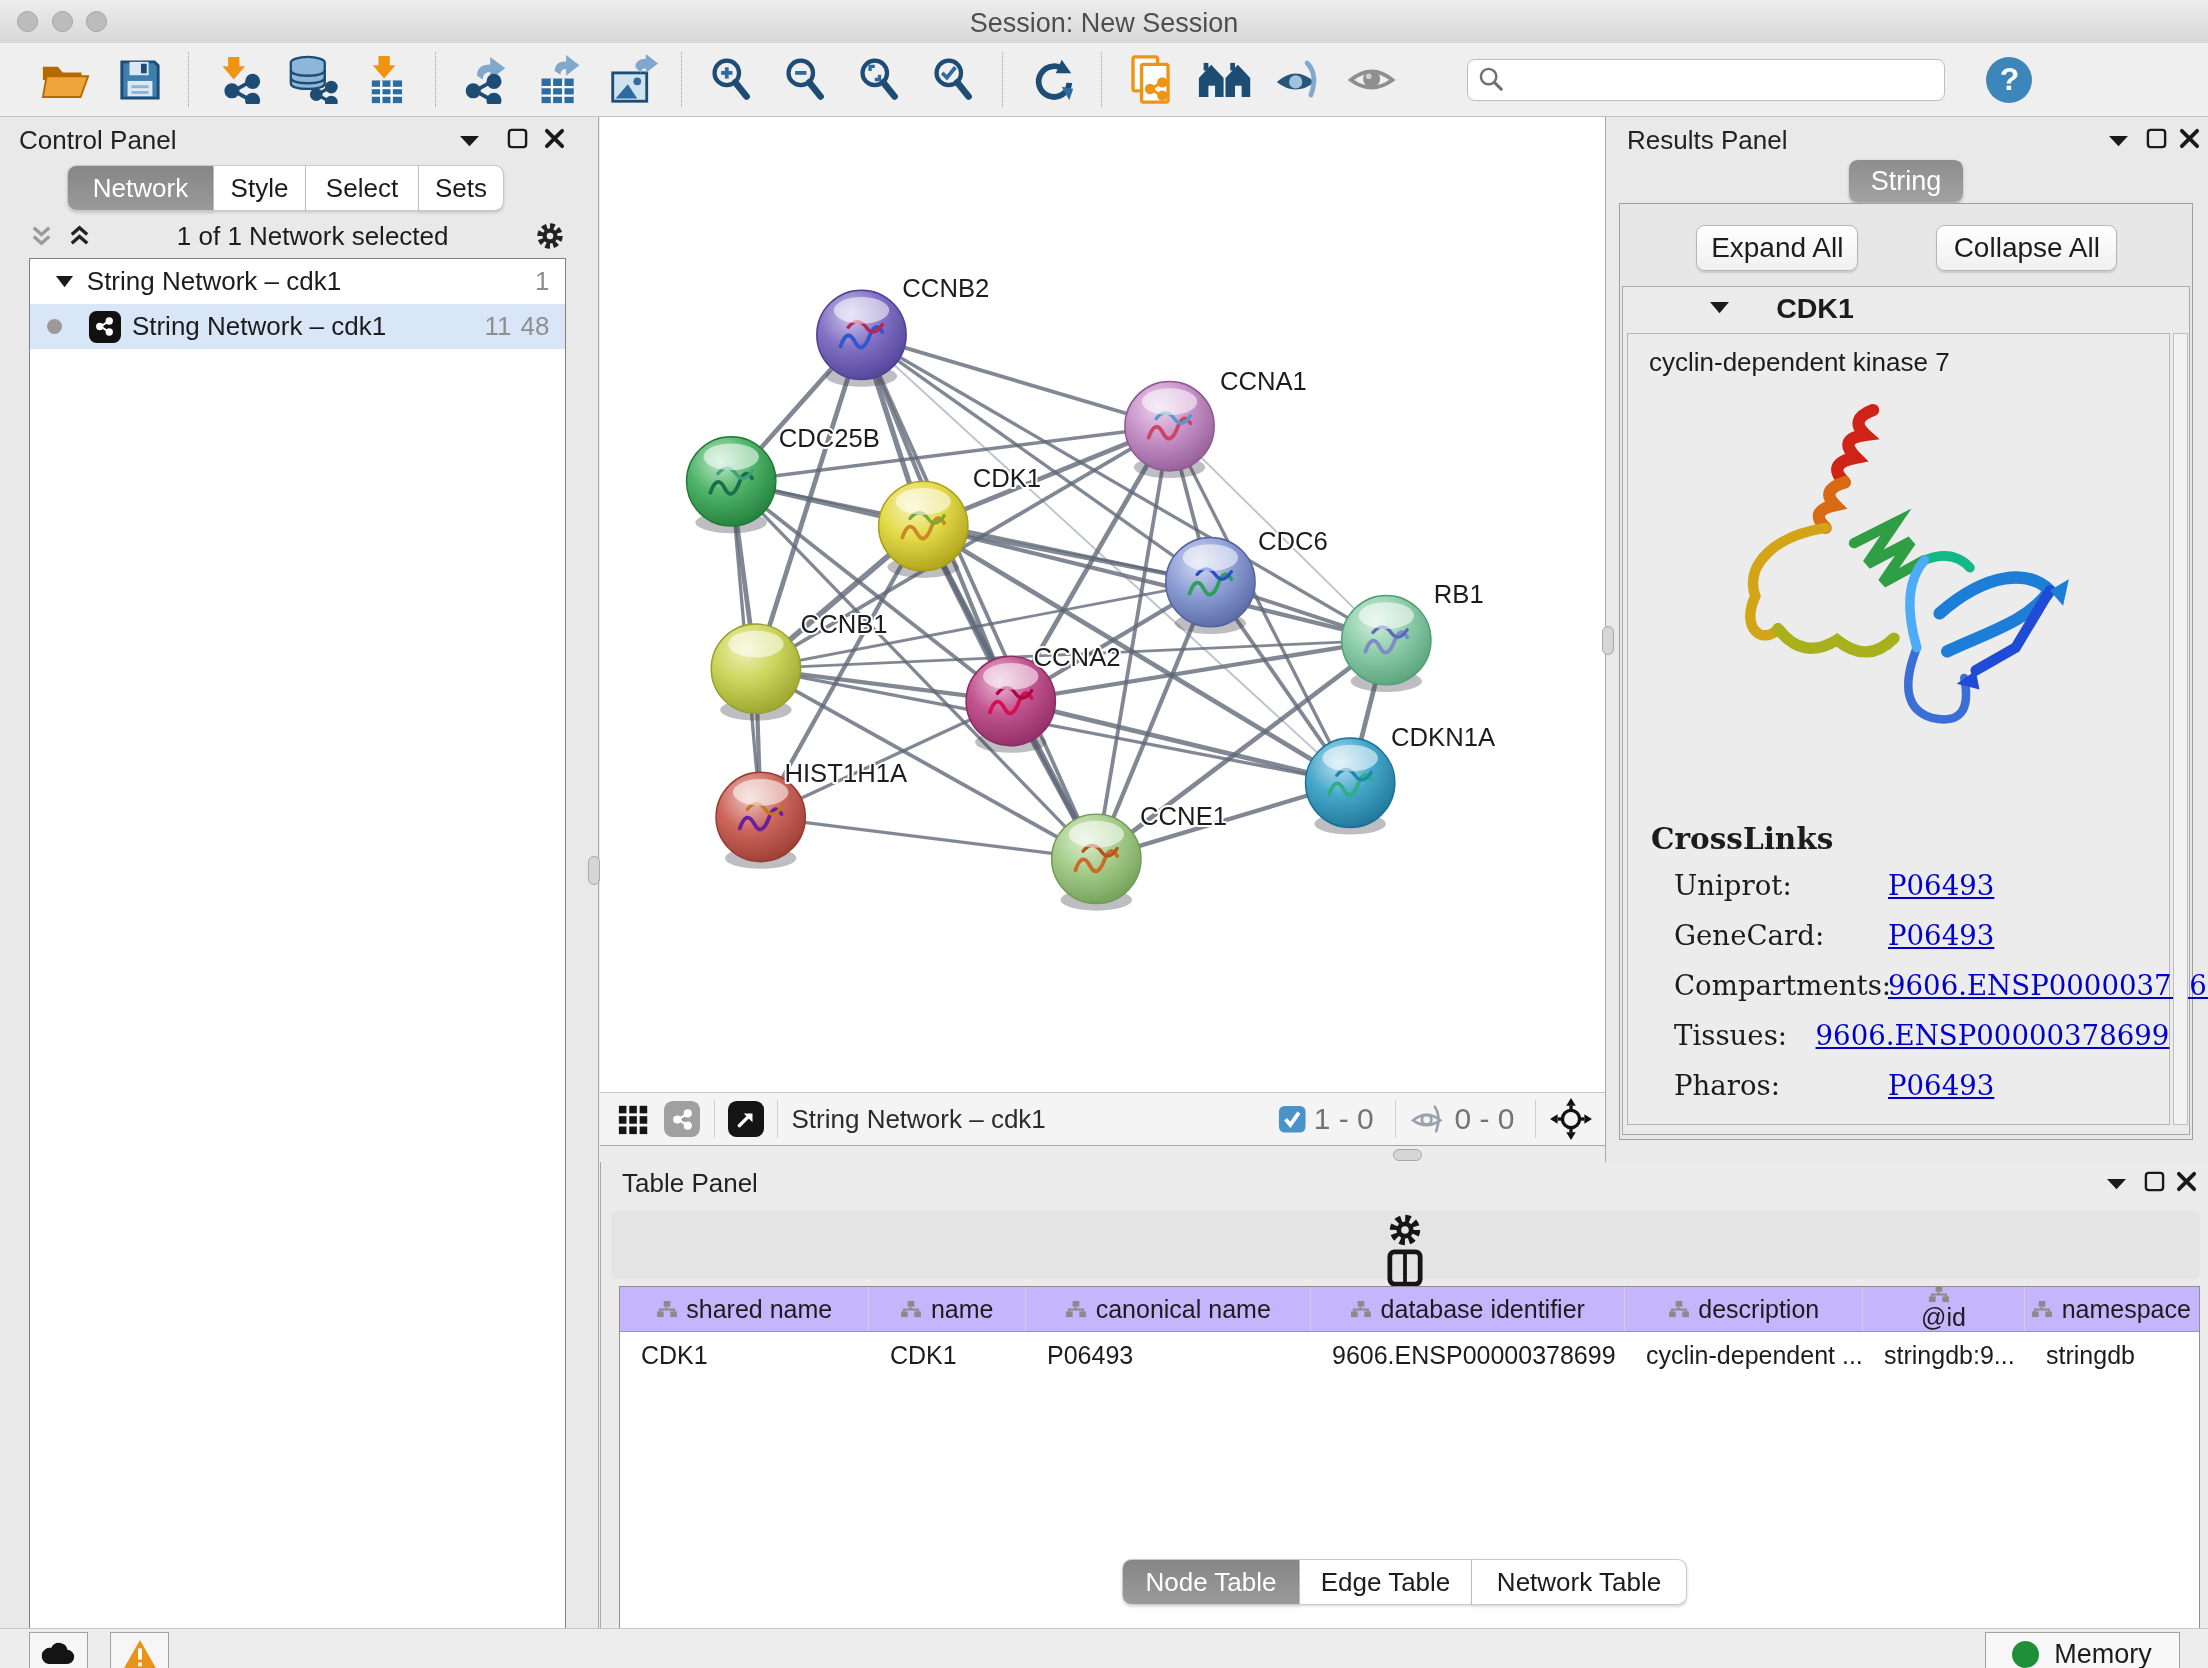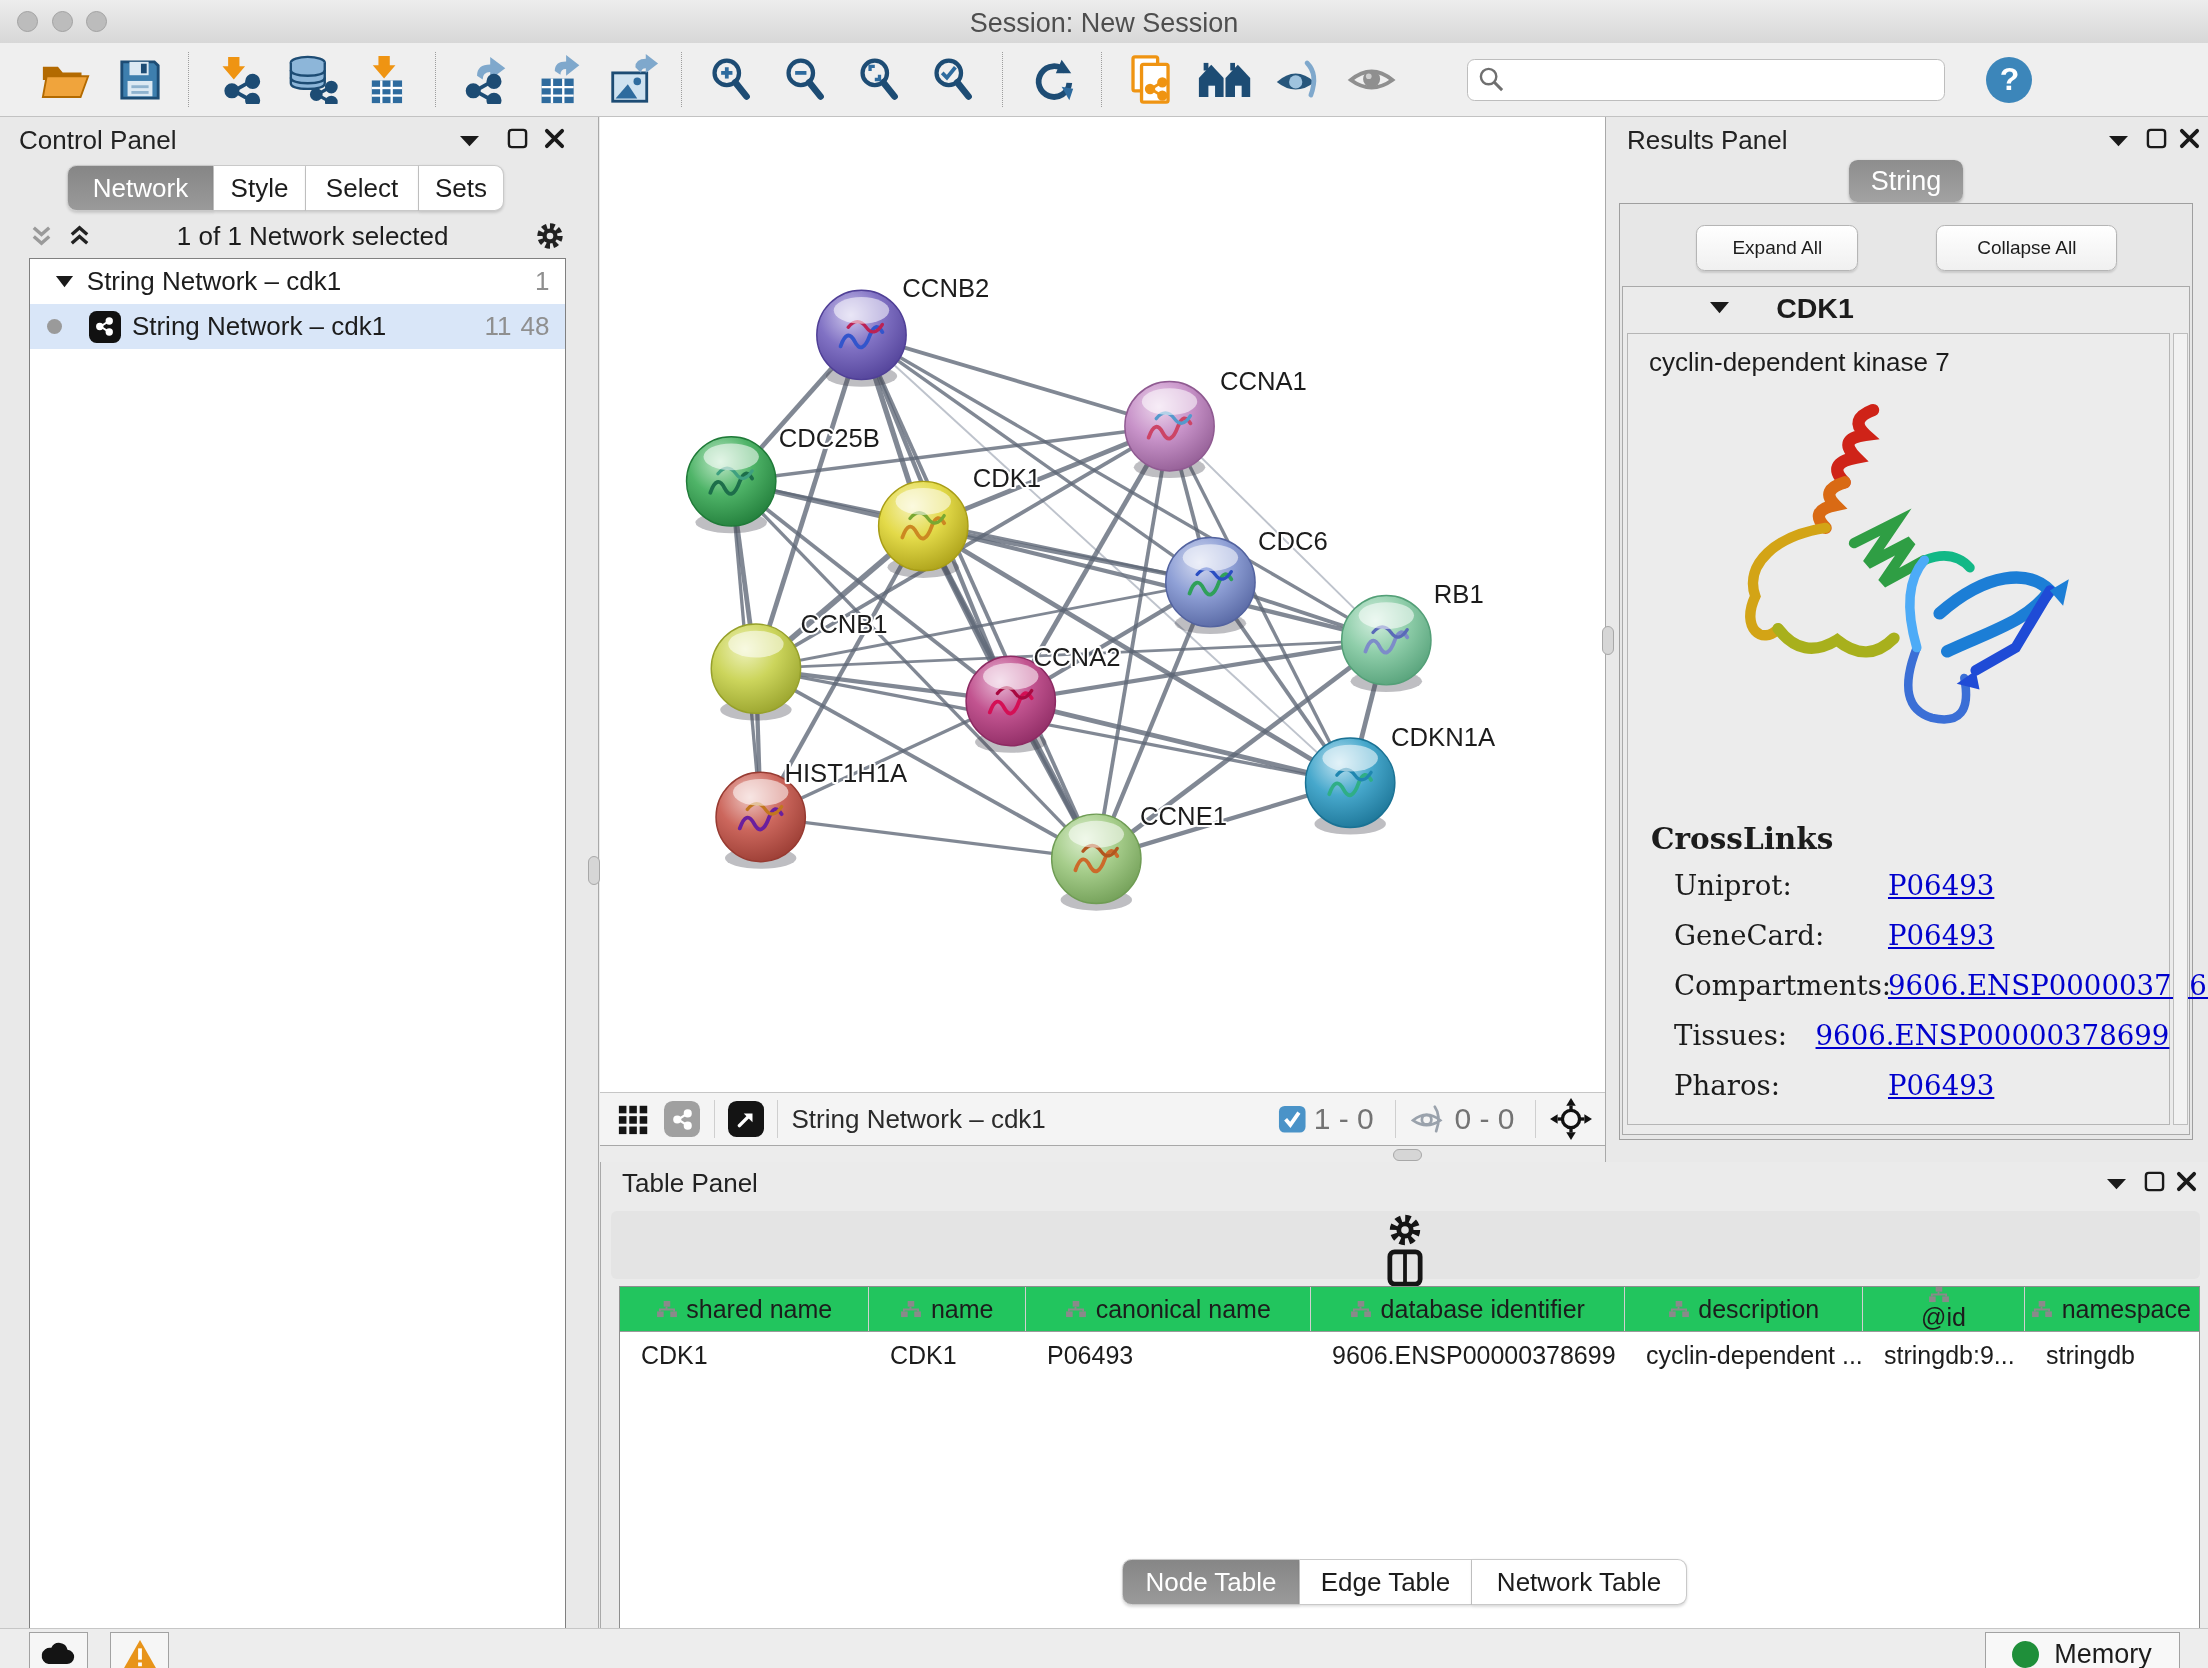"Expand All" .res-btn { font-size: 19px -> 28px }
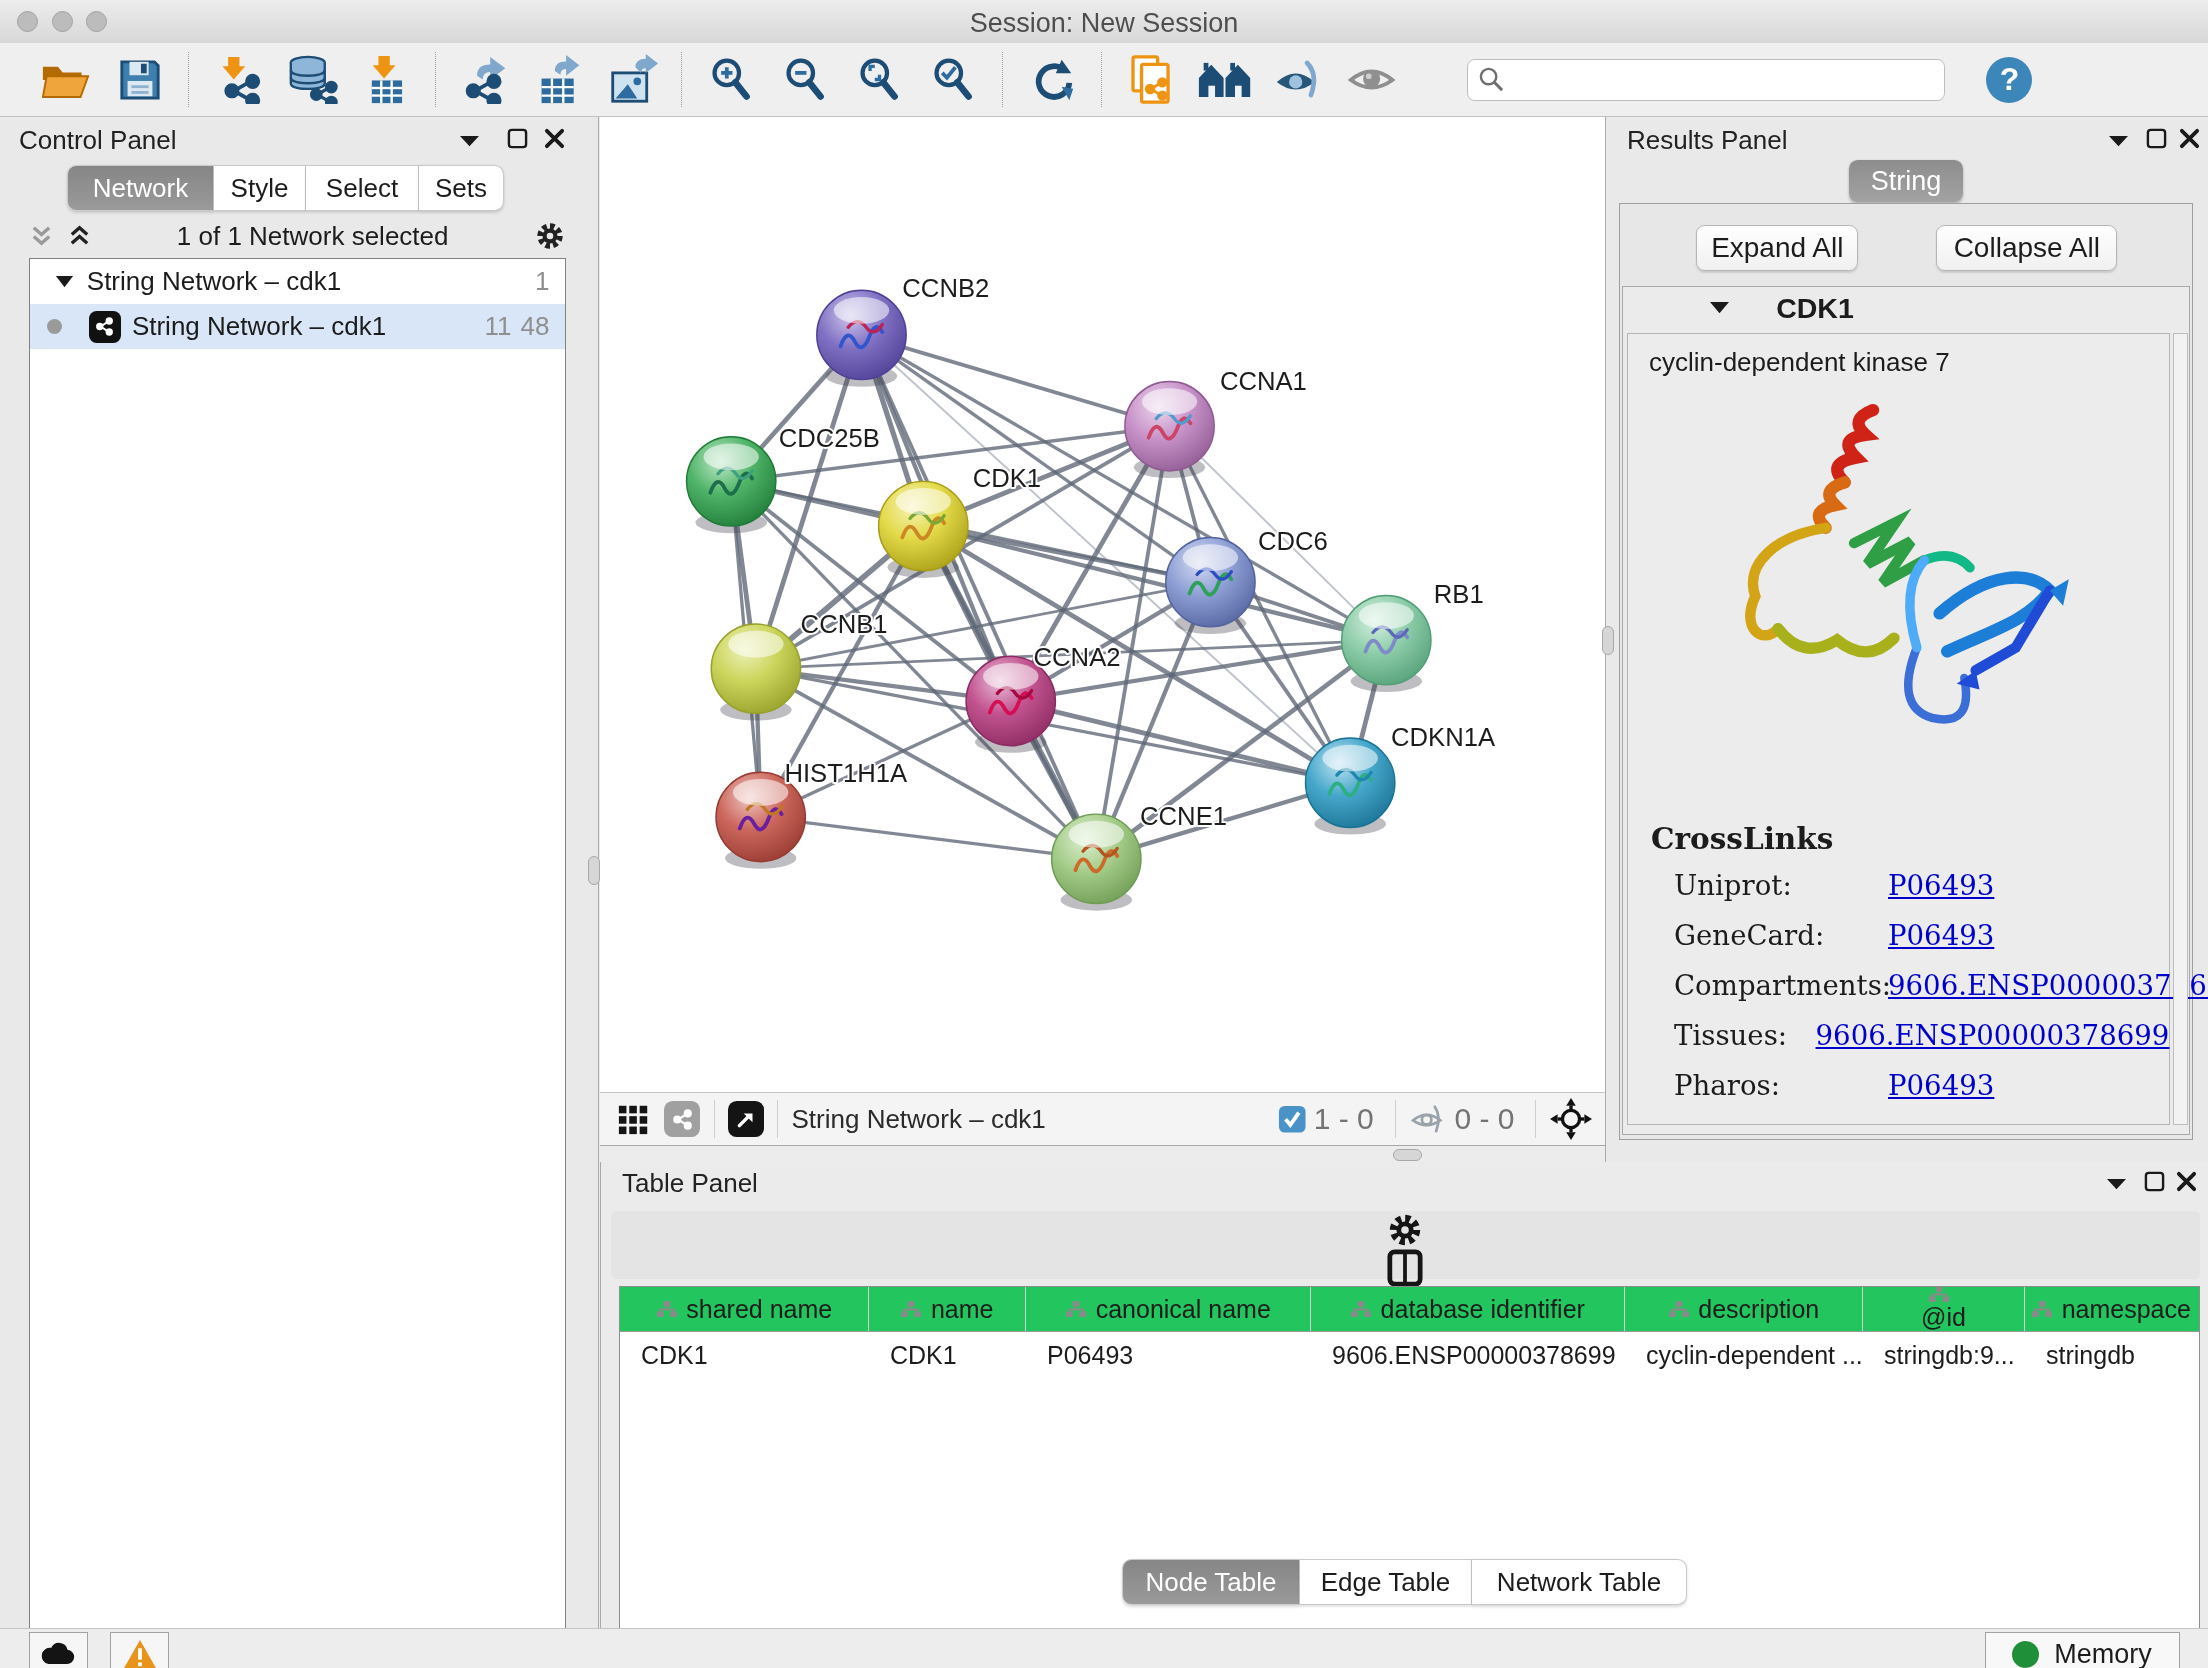"shared name" .tbl-header { background: #22c55e -> #c4b5fd }
